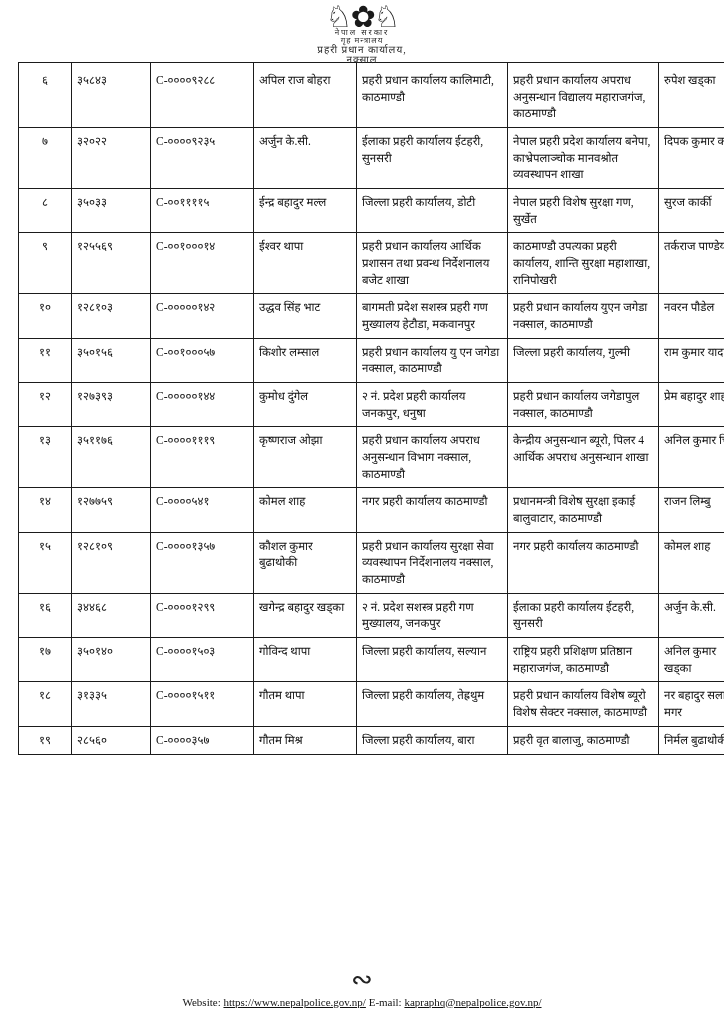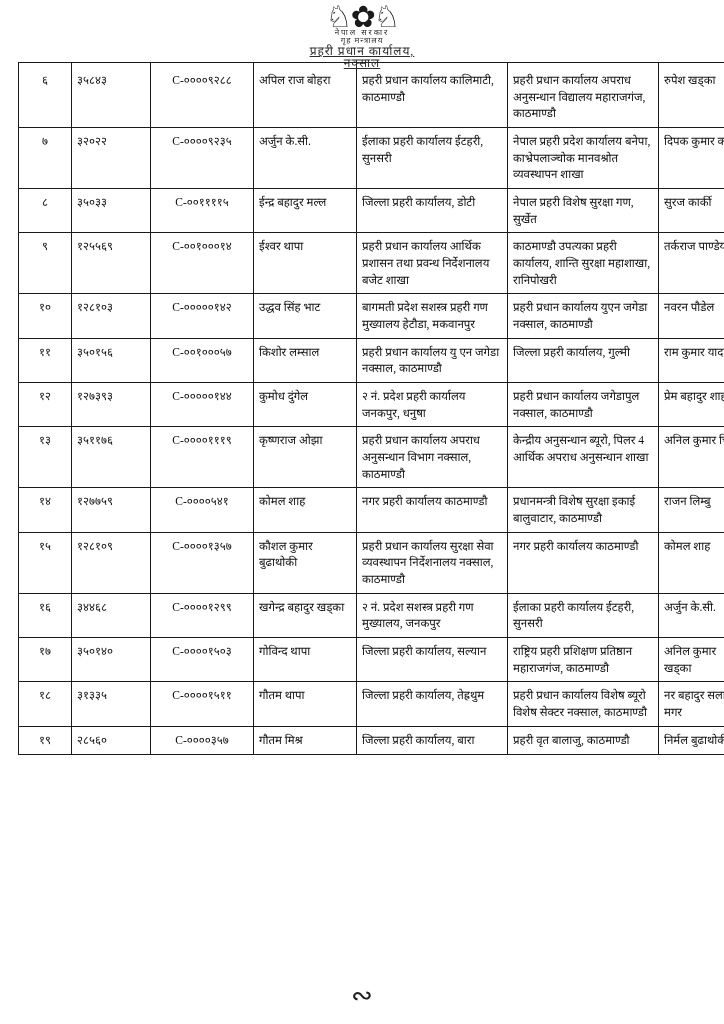"प्रहरी प्रधान कार्यालय, नक्साल" .emblem-text-3 { font-size: 12px -> 10px; text-decoration: underline -> none }
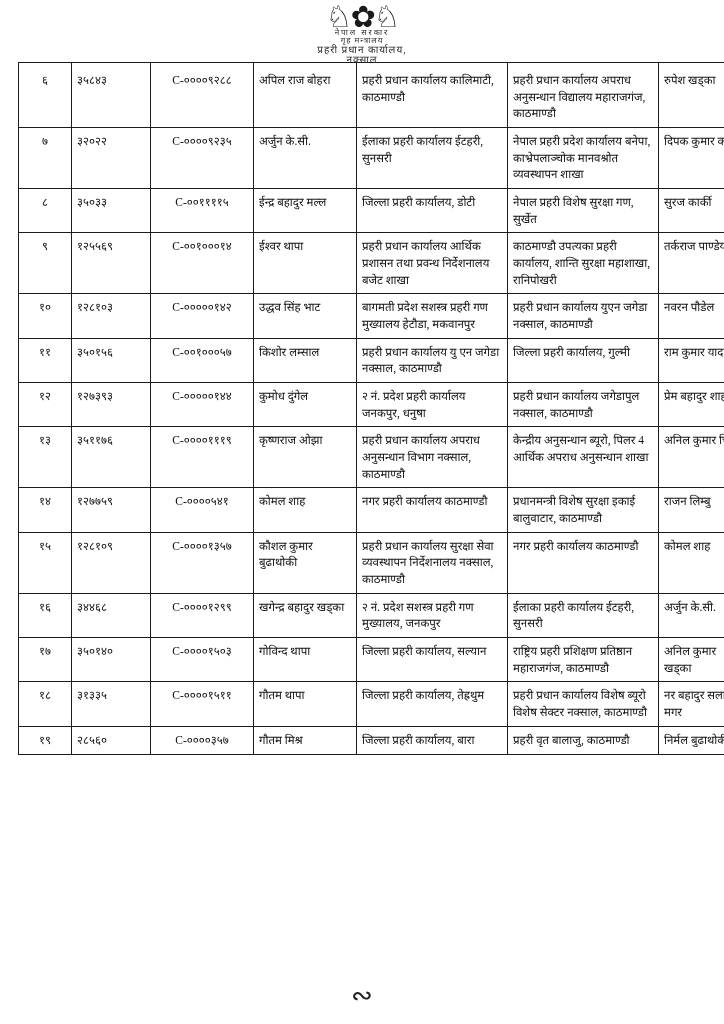"C-००००९२८८" td.c-code { text-align: center -> none }
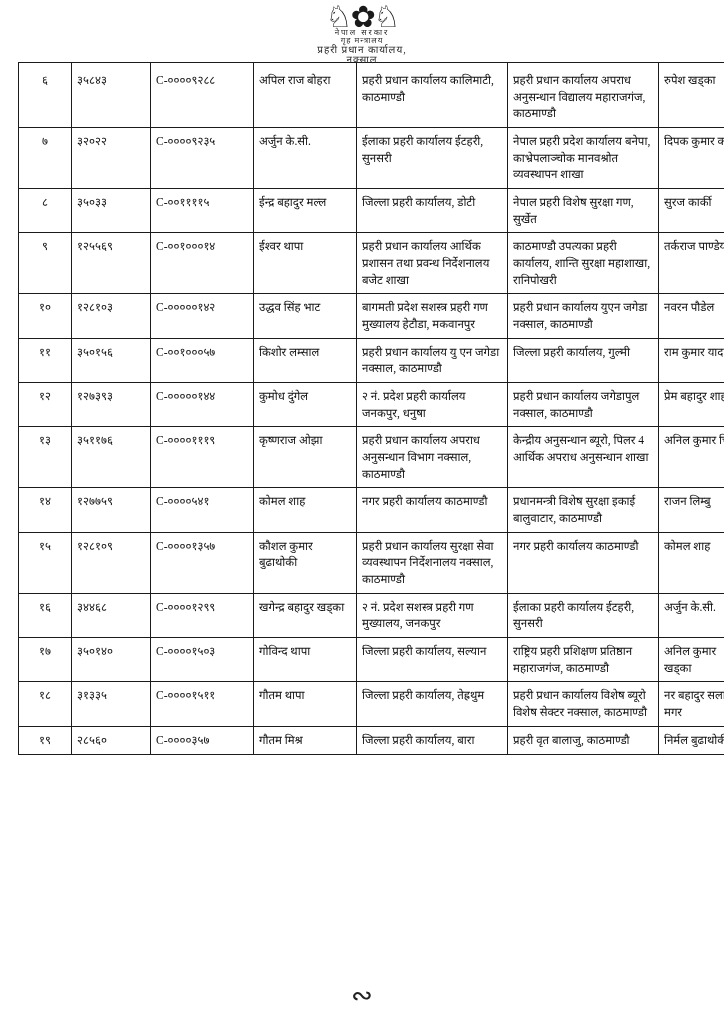"Website: https://www.nepalpolice.gov.np/" div { html: none -> <div> <span>Website: </span><span>https://www.nepalpolice.gov.np/</span><span> E-mail: </span><span>kapraphq@nepalpolice.gov.np/</span> </div> }
